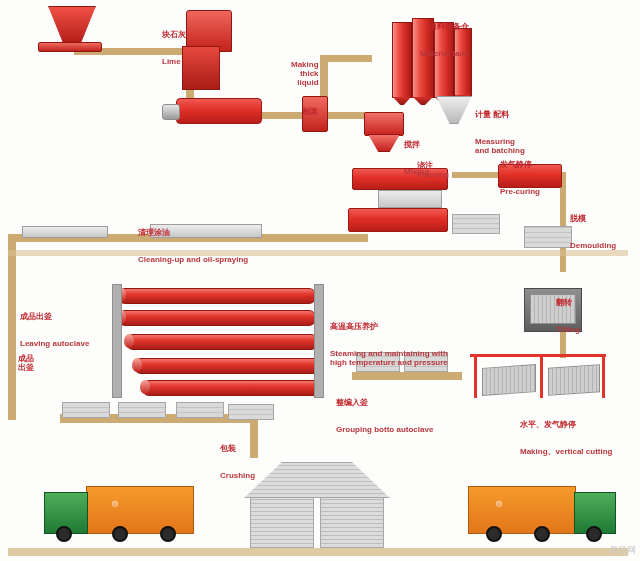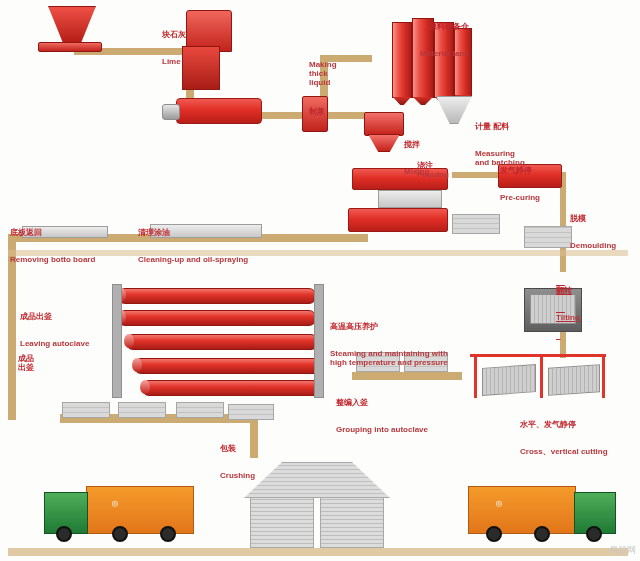"Making" div.lbl { left: 309px -> 291px; text-align: none -> right }
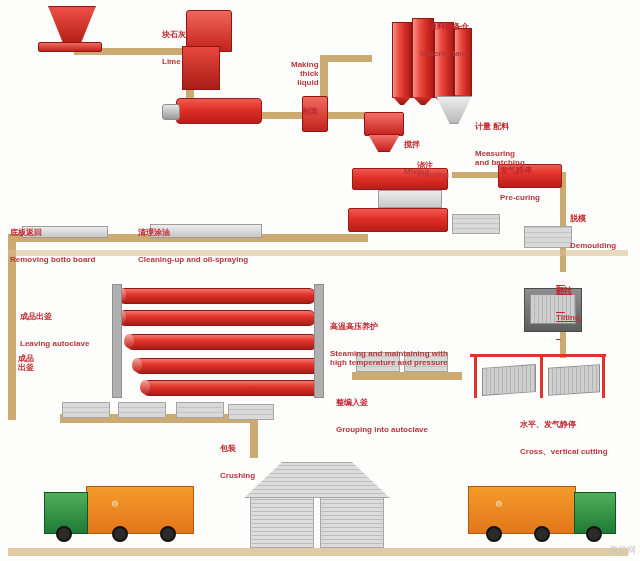"计量 配料" div.lbl { top: 104px -> 92px }
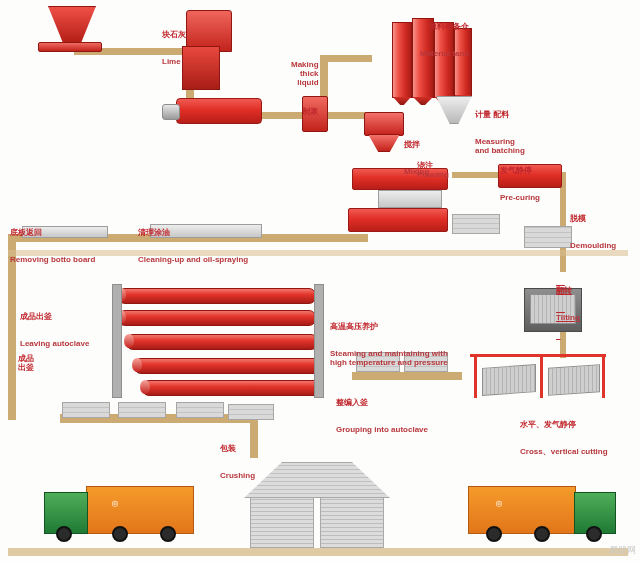"发气静停" div.lbl { top: 148px -> 142px }
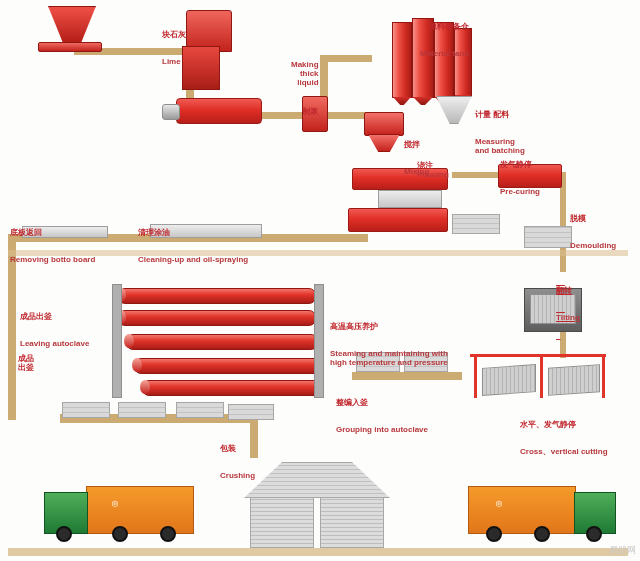"底板返回" div.lbl { html: <div> <div>底板返回</div> <div>Removing botto board</div> </div> -> none }
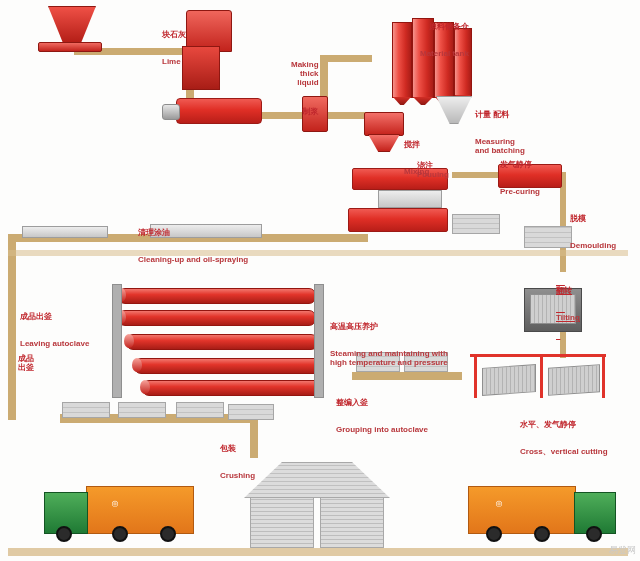"翻转" div.lbl { text-decoration: underline -> none; top: 268px -> 280px }
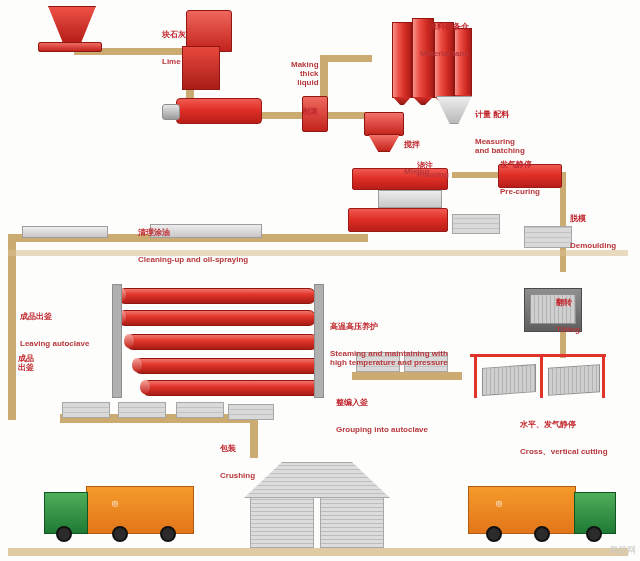"Grouping into autoclave" div.en { text: into -> botto }
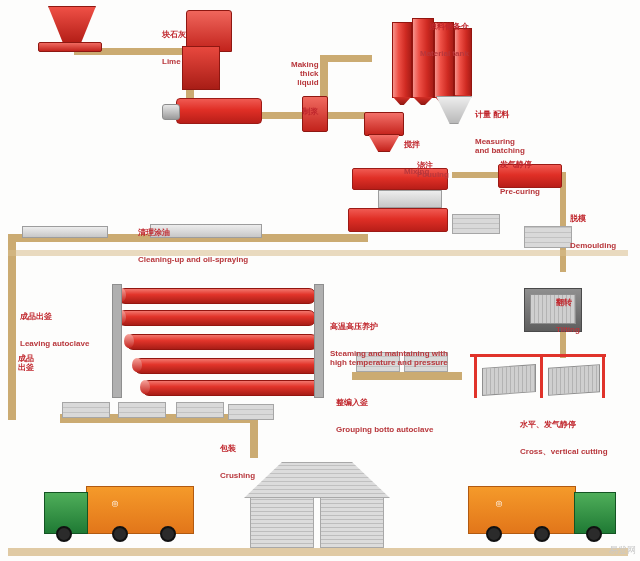"Cross、vertical cutting" div.en { text: Cross -> Making }
